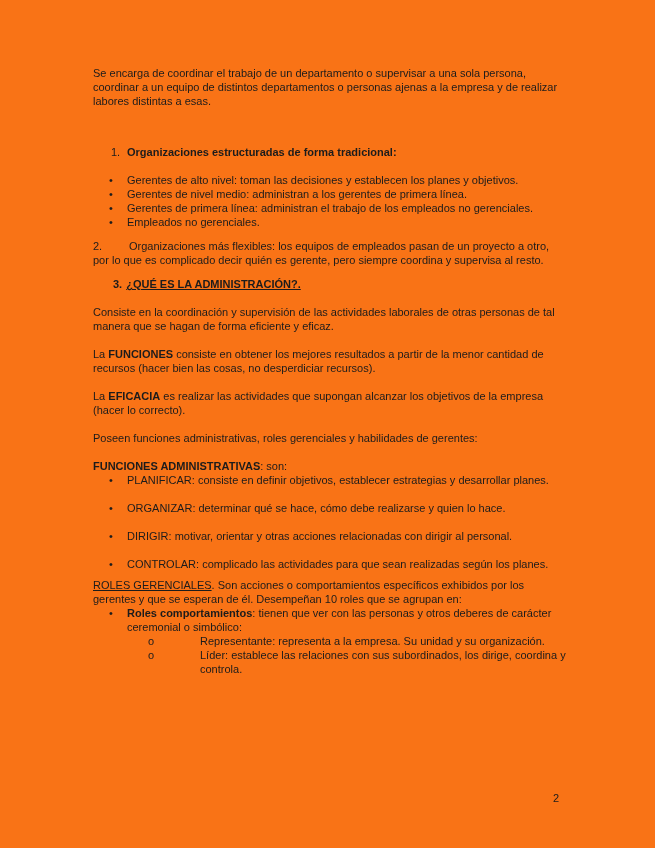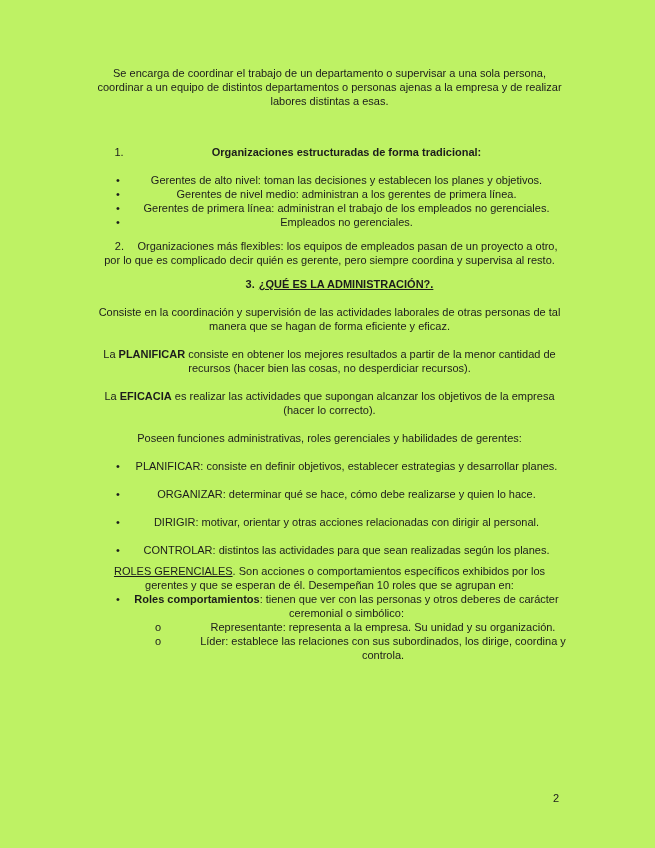"Se encarga de coordinar el" .page { background: #bef264 -> #f97316; text-align: center -> none }
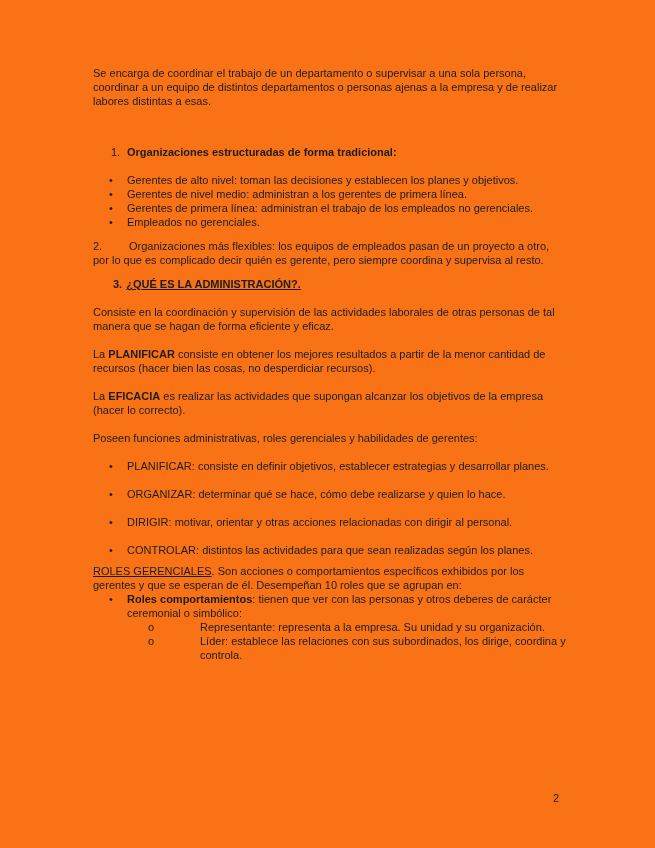"PLANIFICAR" b { text: PLANIFICAR -> FUNCIONES }
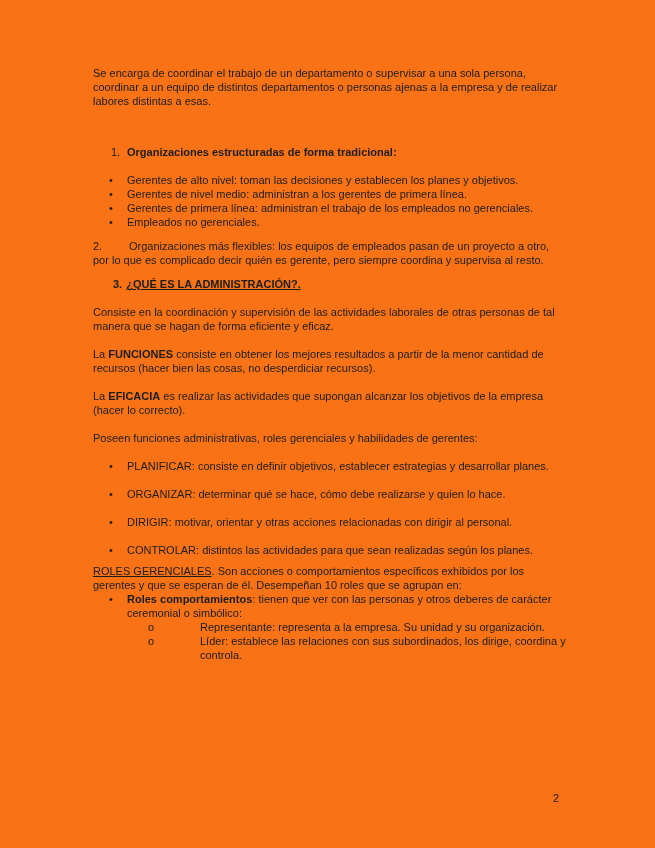"FUNCIONES ADMINISTRATIVAS: son:" p.mb-0 { html: none -> <p><b>FUNCIONES ADMINISTRATIVAS</b><span>: son:</span></p> }
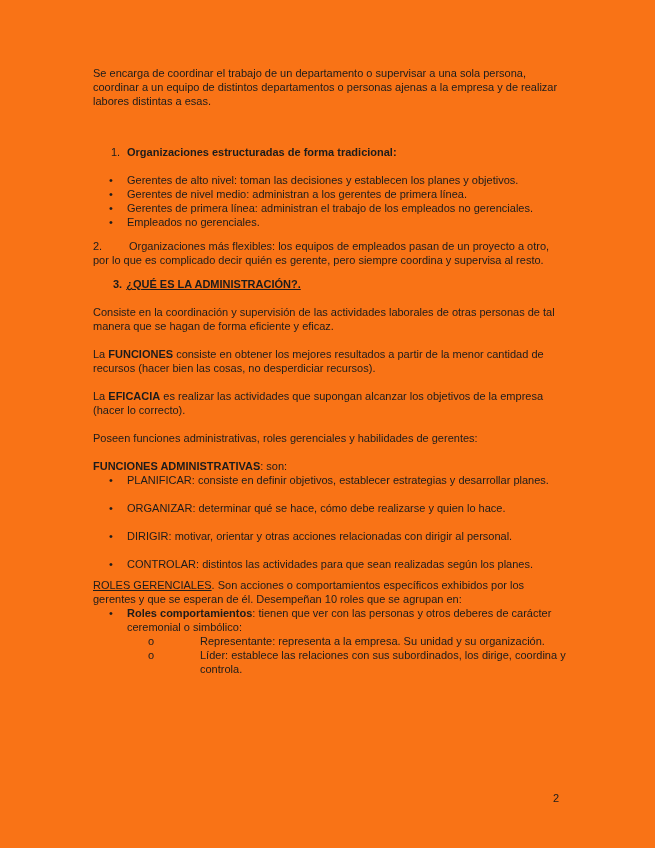"CONTROLAR: distintos las actividades" span.txt { text: distintos -> complicado }
